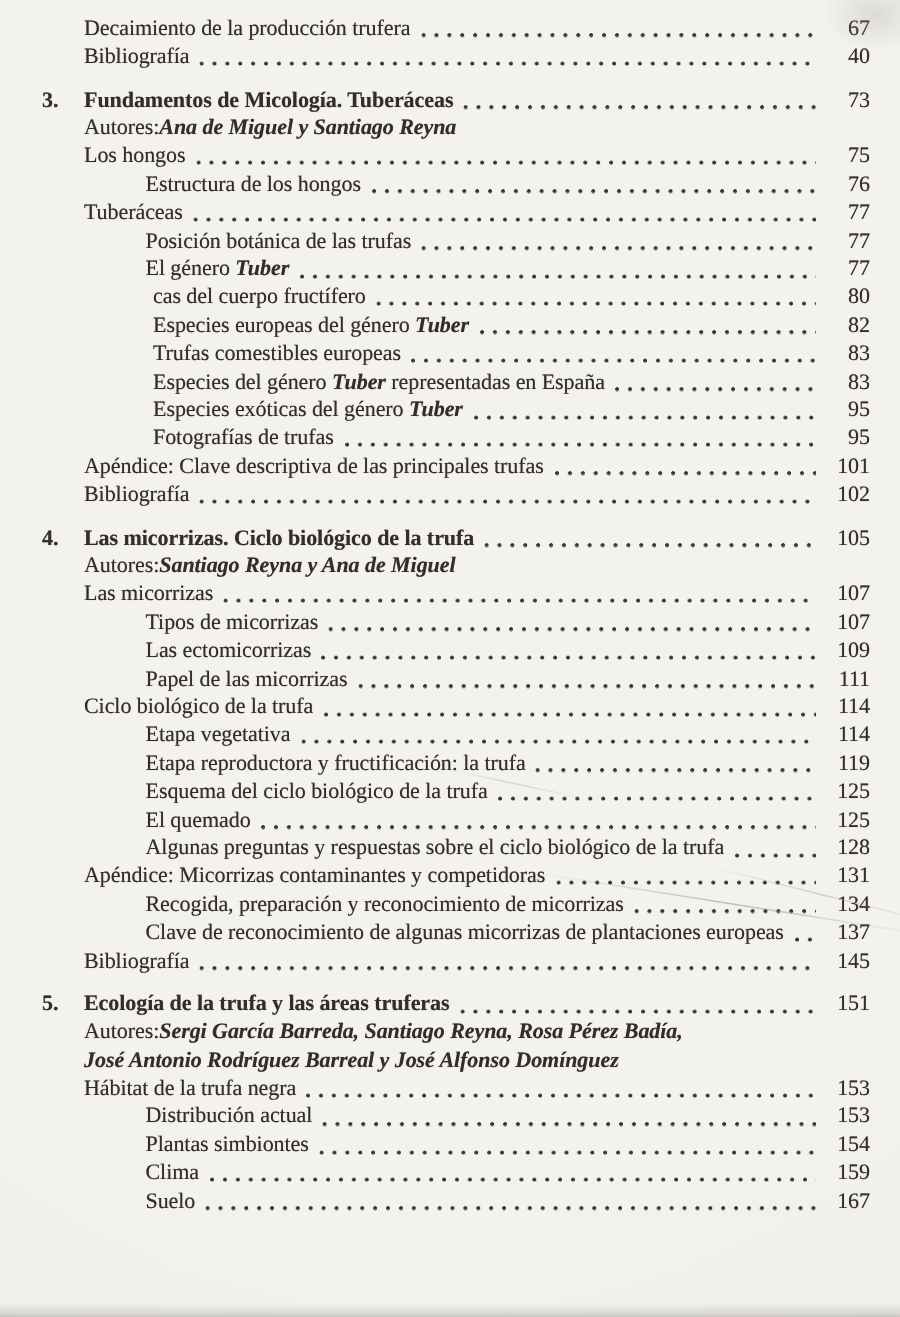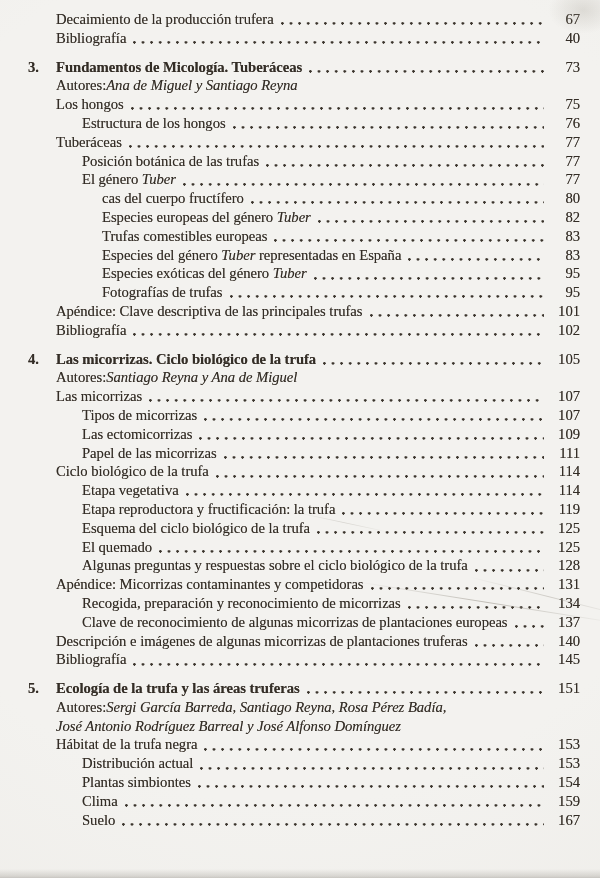"Ana de Miguel y Santiago" .it { font-weight: none -> bold }
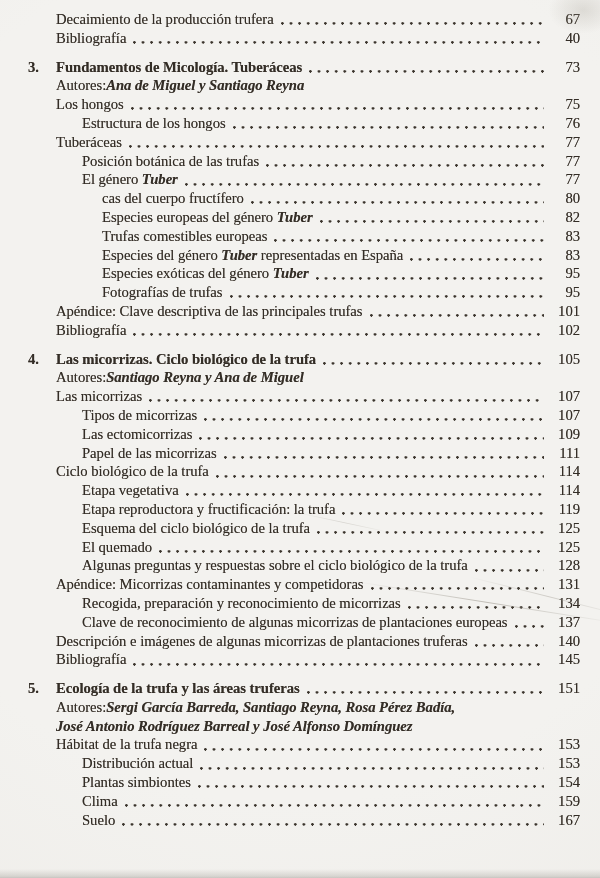"Estructura de los hongos" .row.lvl2 { margin-left: 54px -> 69px }
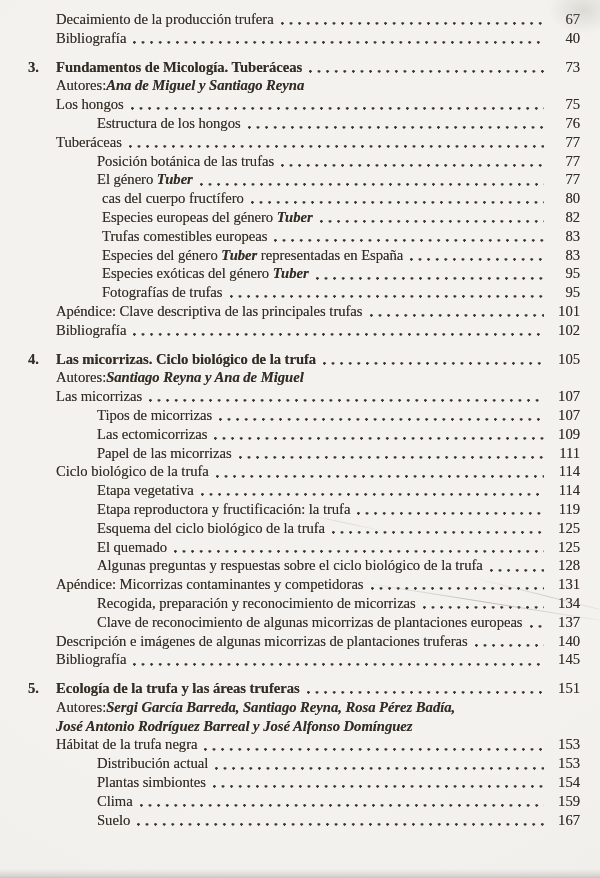"Descripción e imágenes de algunas" div.row { html: <div> <span><span>Descripción e imágenes de algunas micorrizas de plantaciones truferas</span></span> <span></span> <span>140</span> </div> -> none }
